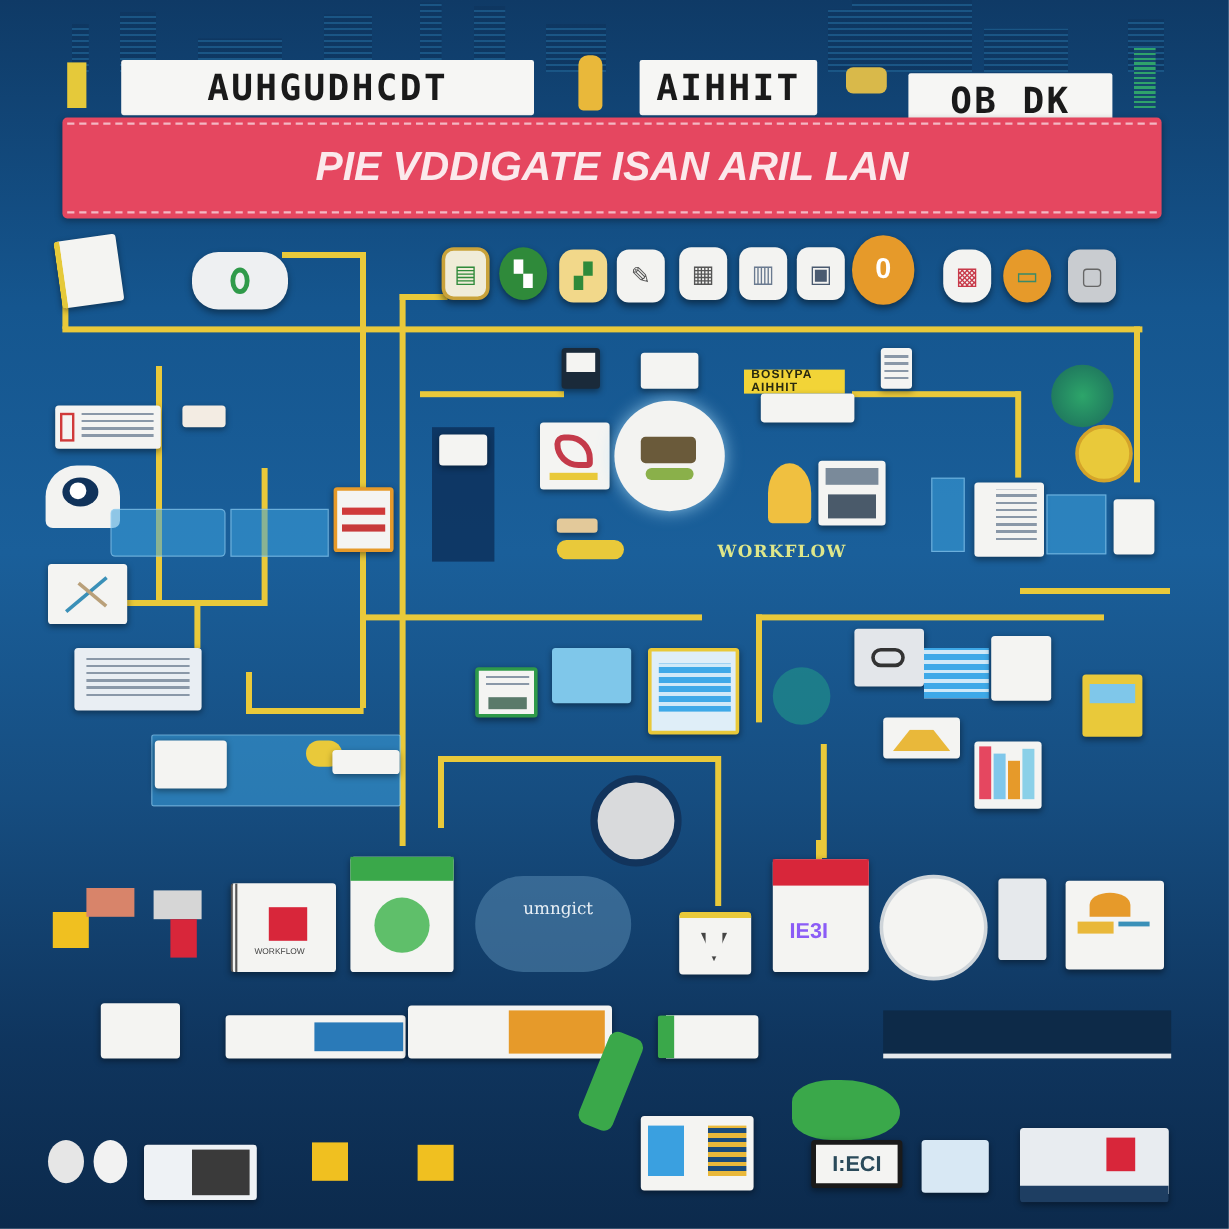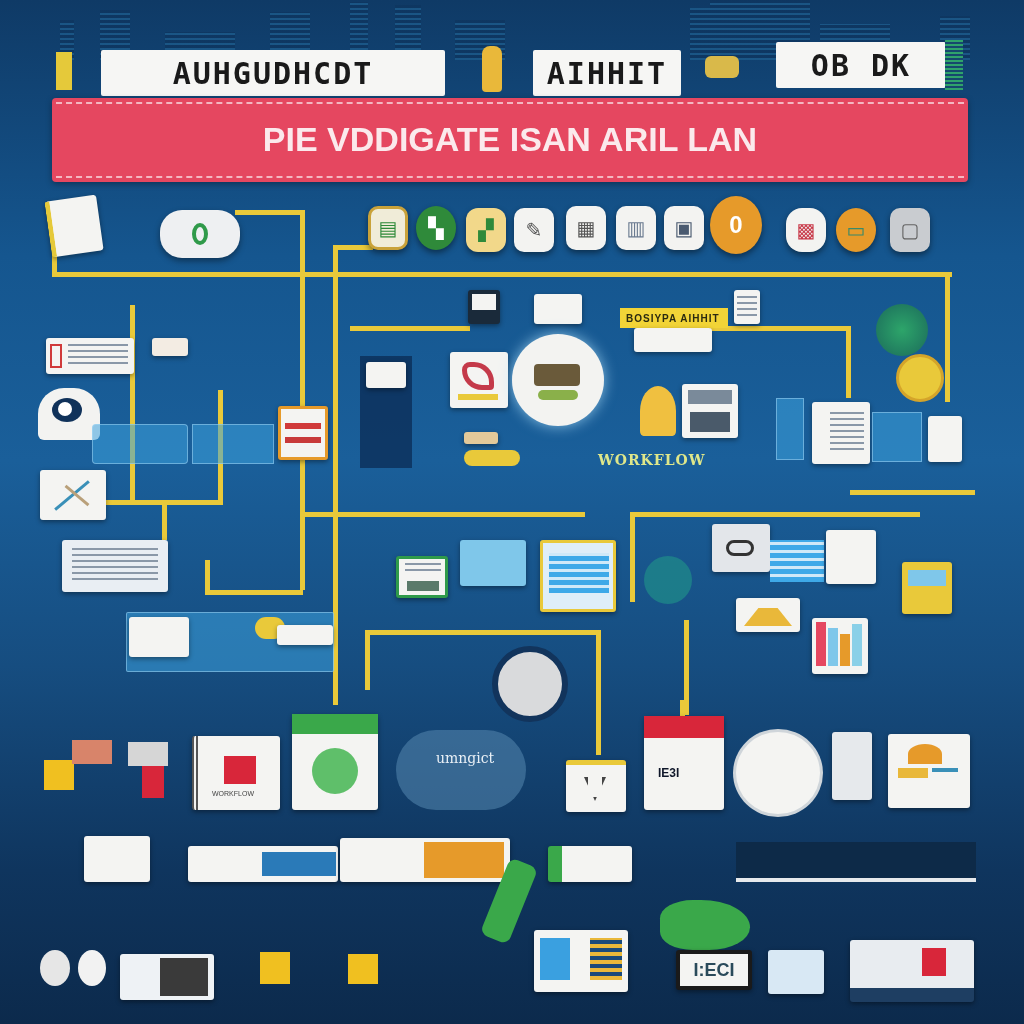"OB DK" div.header-card { margin-left: 19px -> none; top: 42px -> 61px }
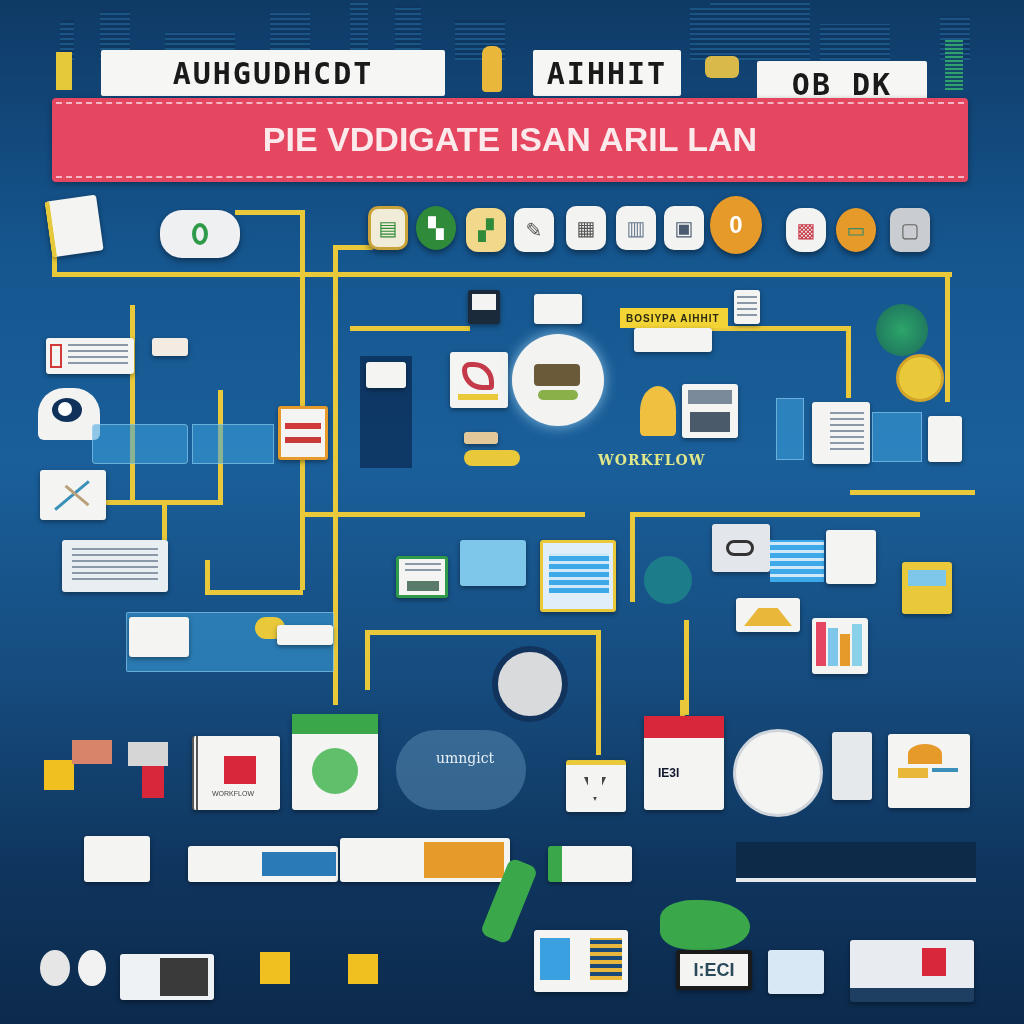"PIE VDDIGATE ISAN ARIL LAN" .banner { font-style: none -> italic }
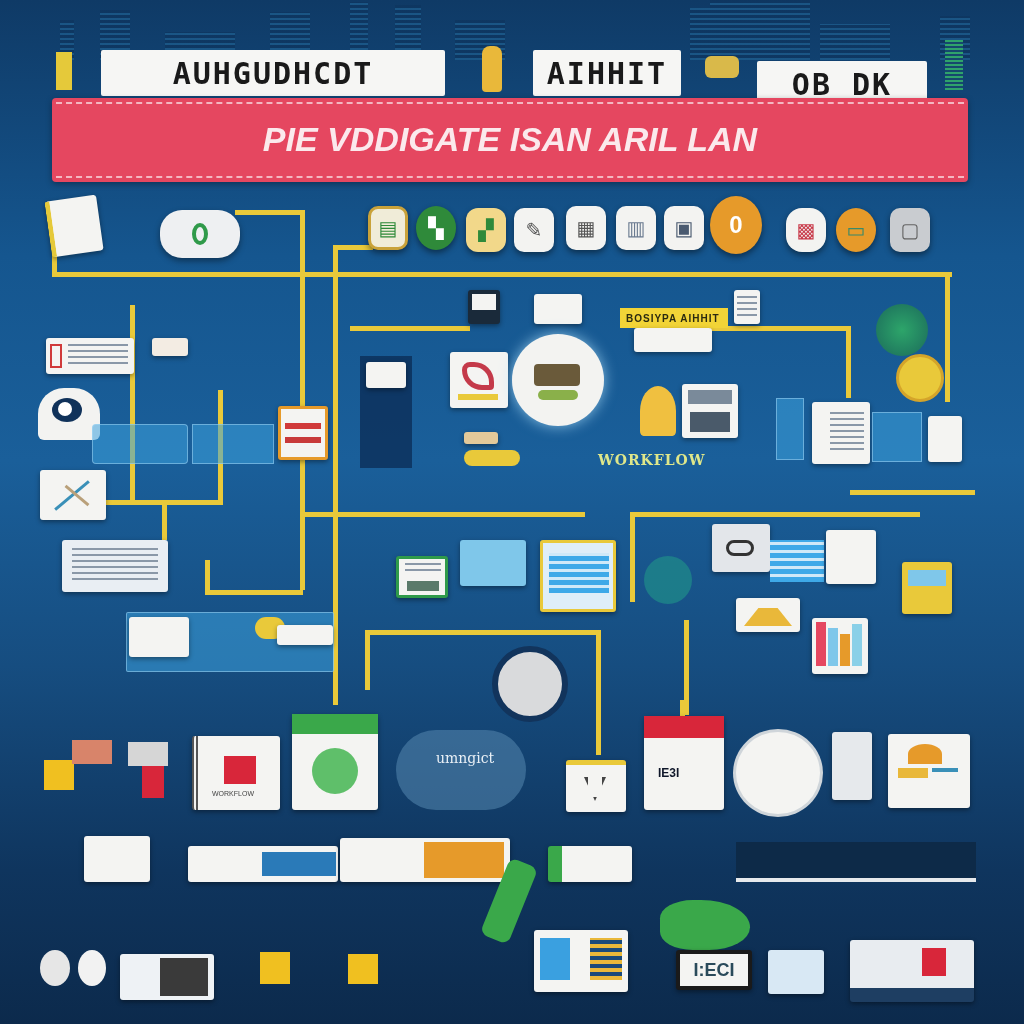"BOSIYPA AIHHIT" div.yellow-tag { width: 108px -> 84px }
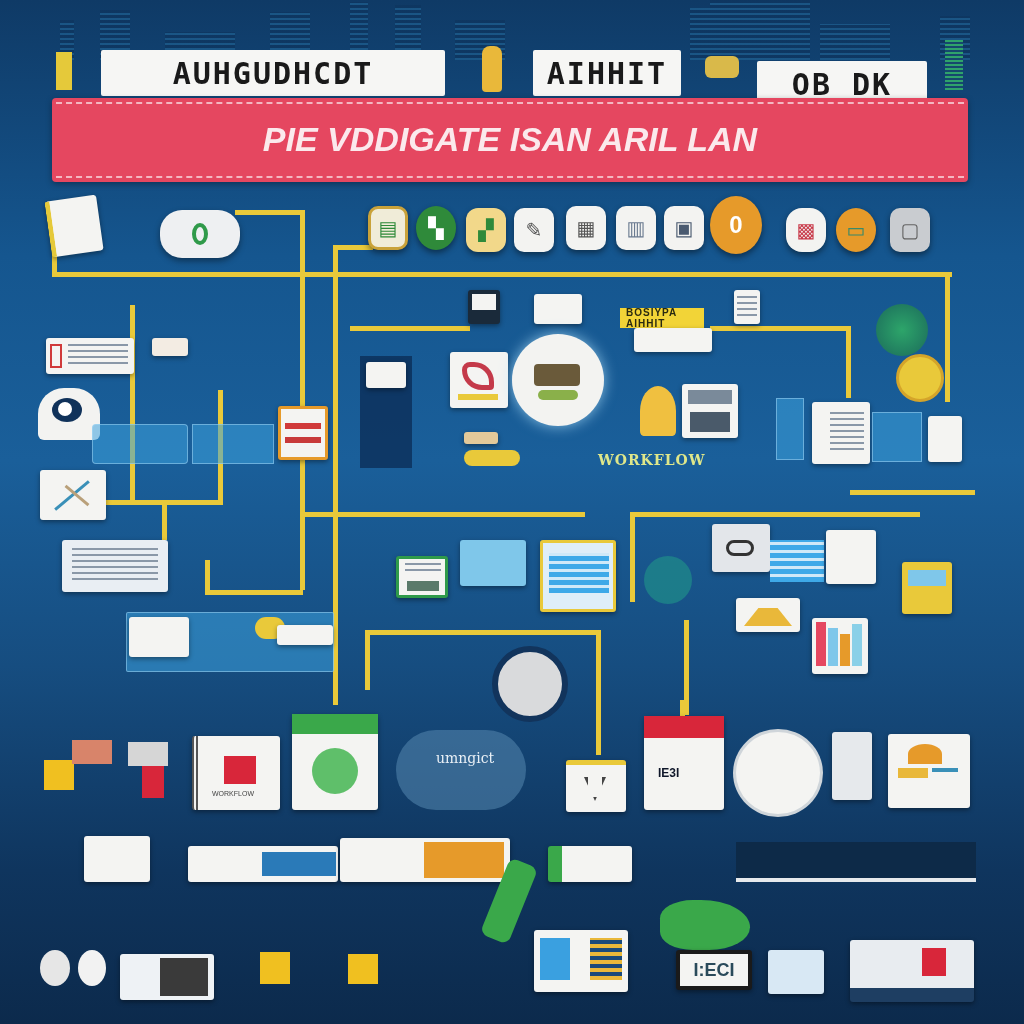"IE3I" div.abs { color: #0f172a -> #8b5cf6; font-size: 12px -> 18px }
